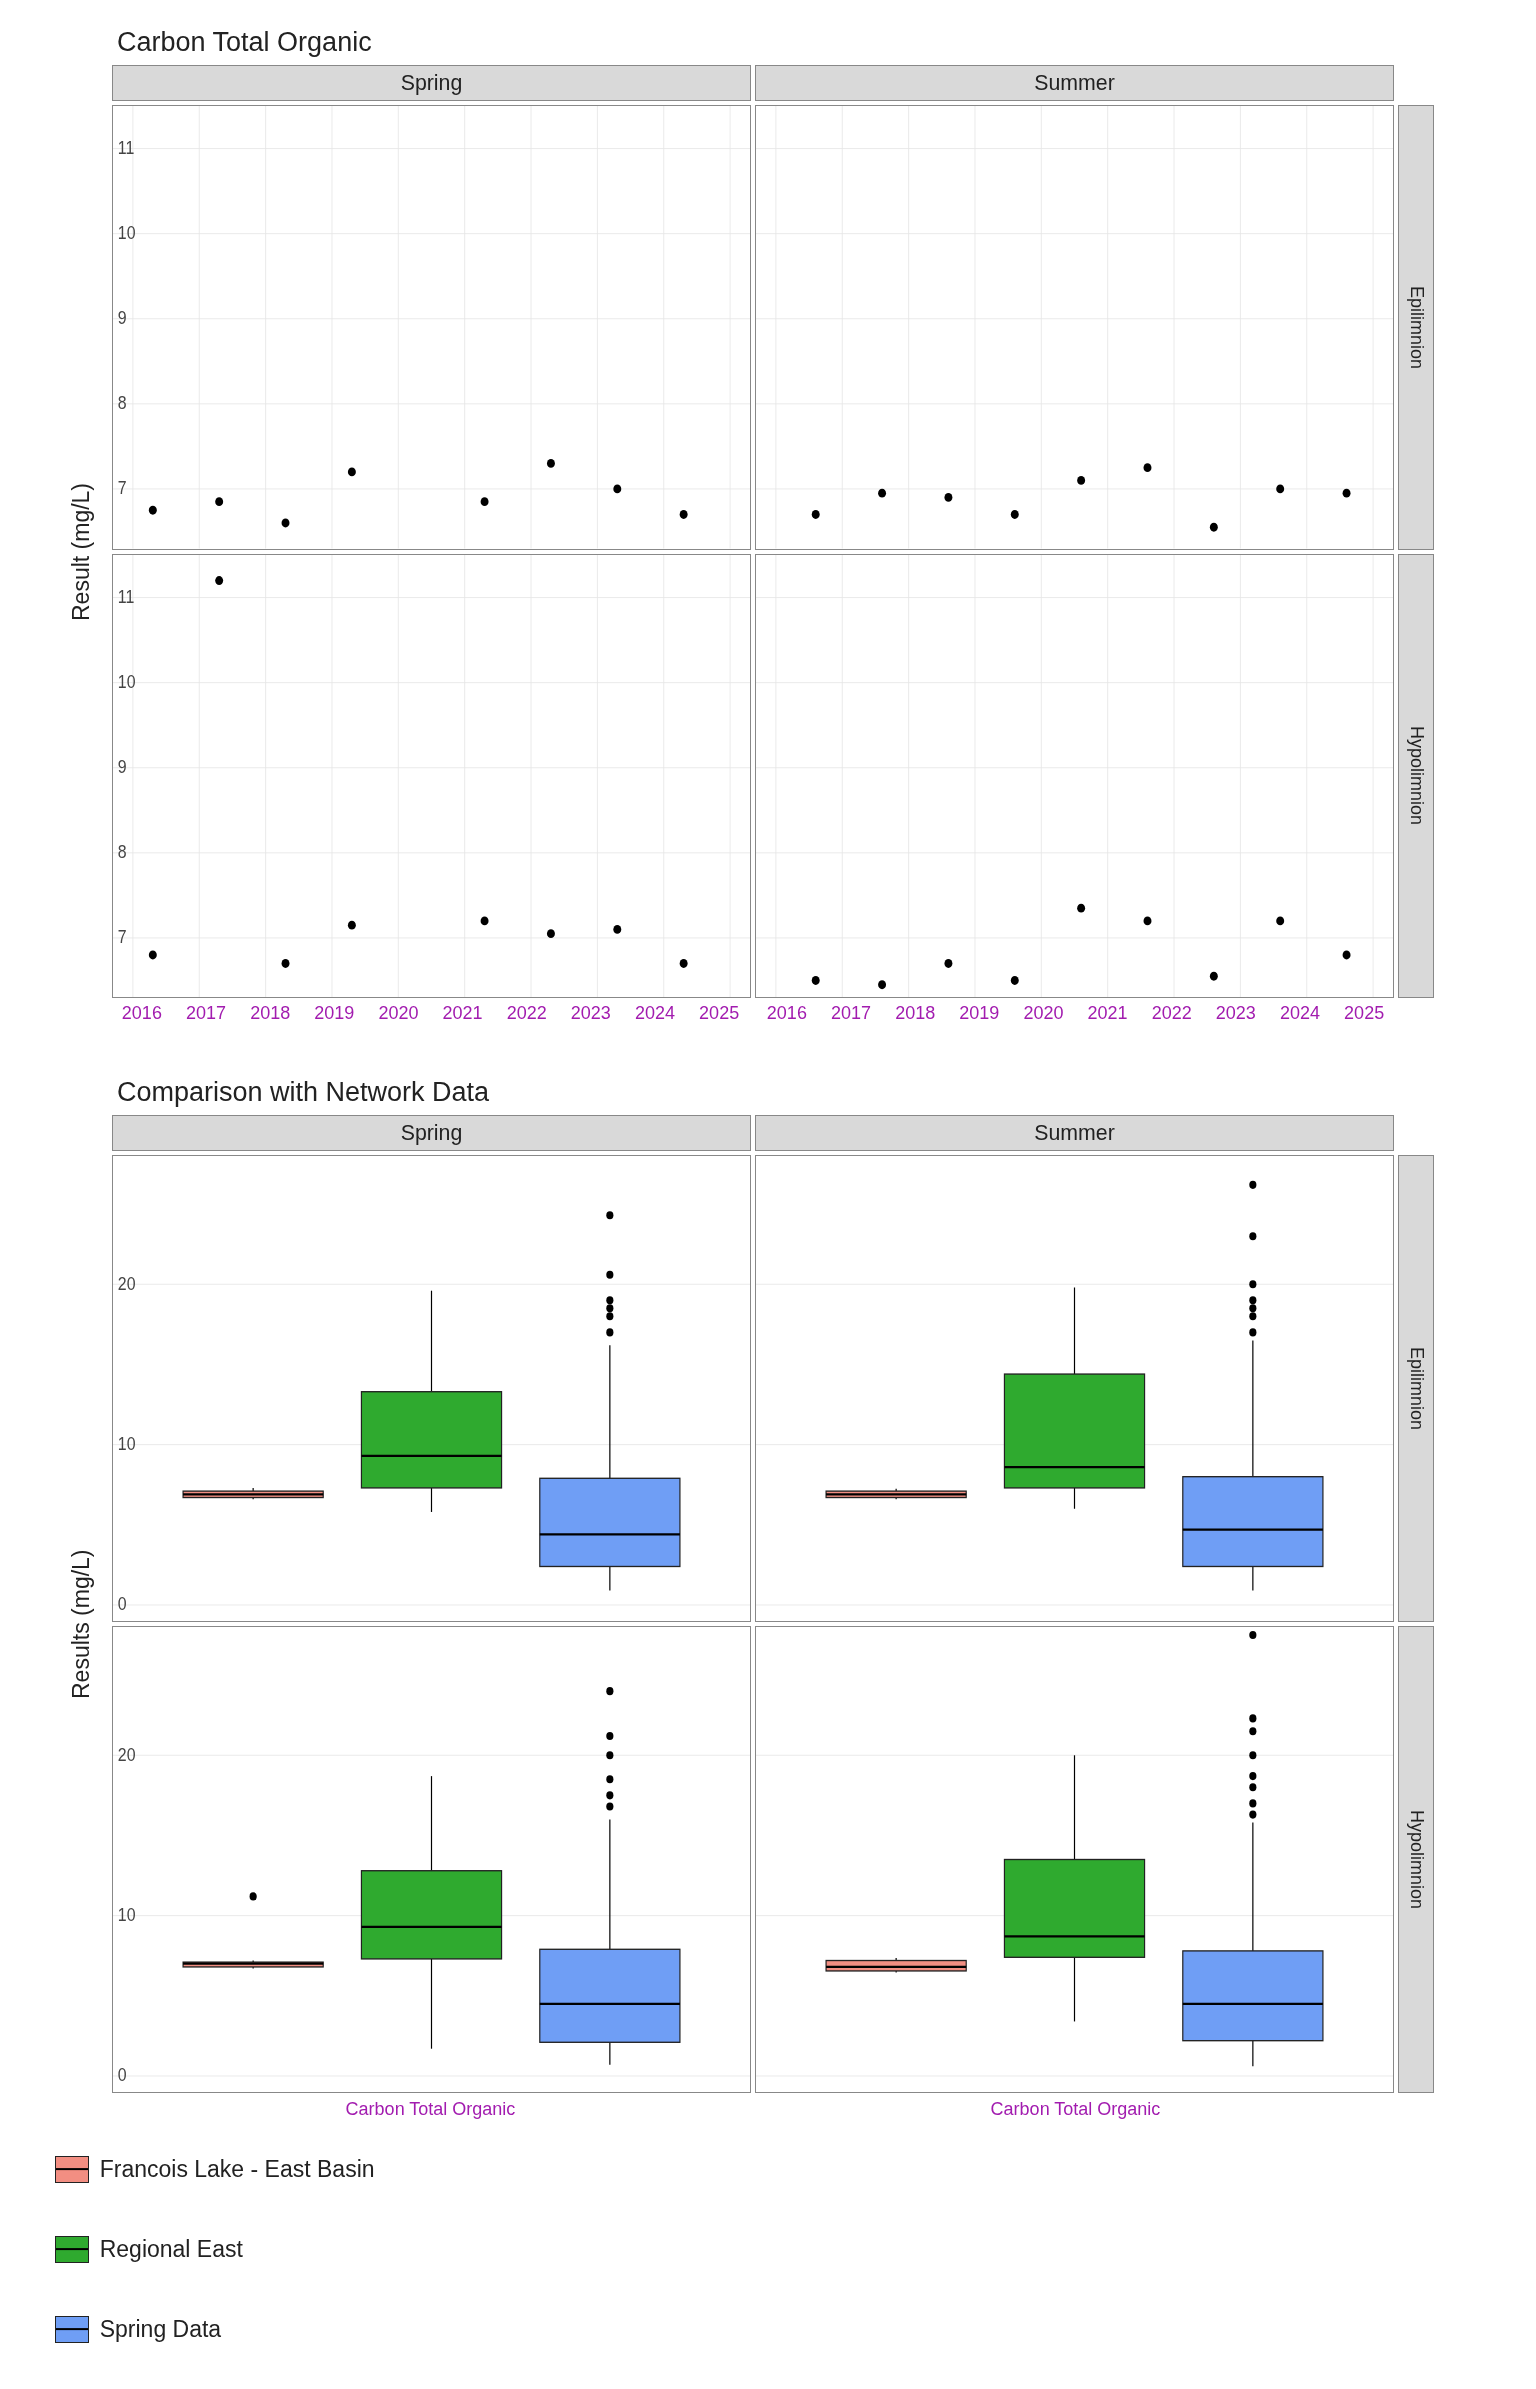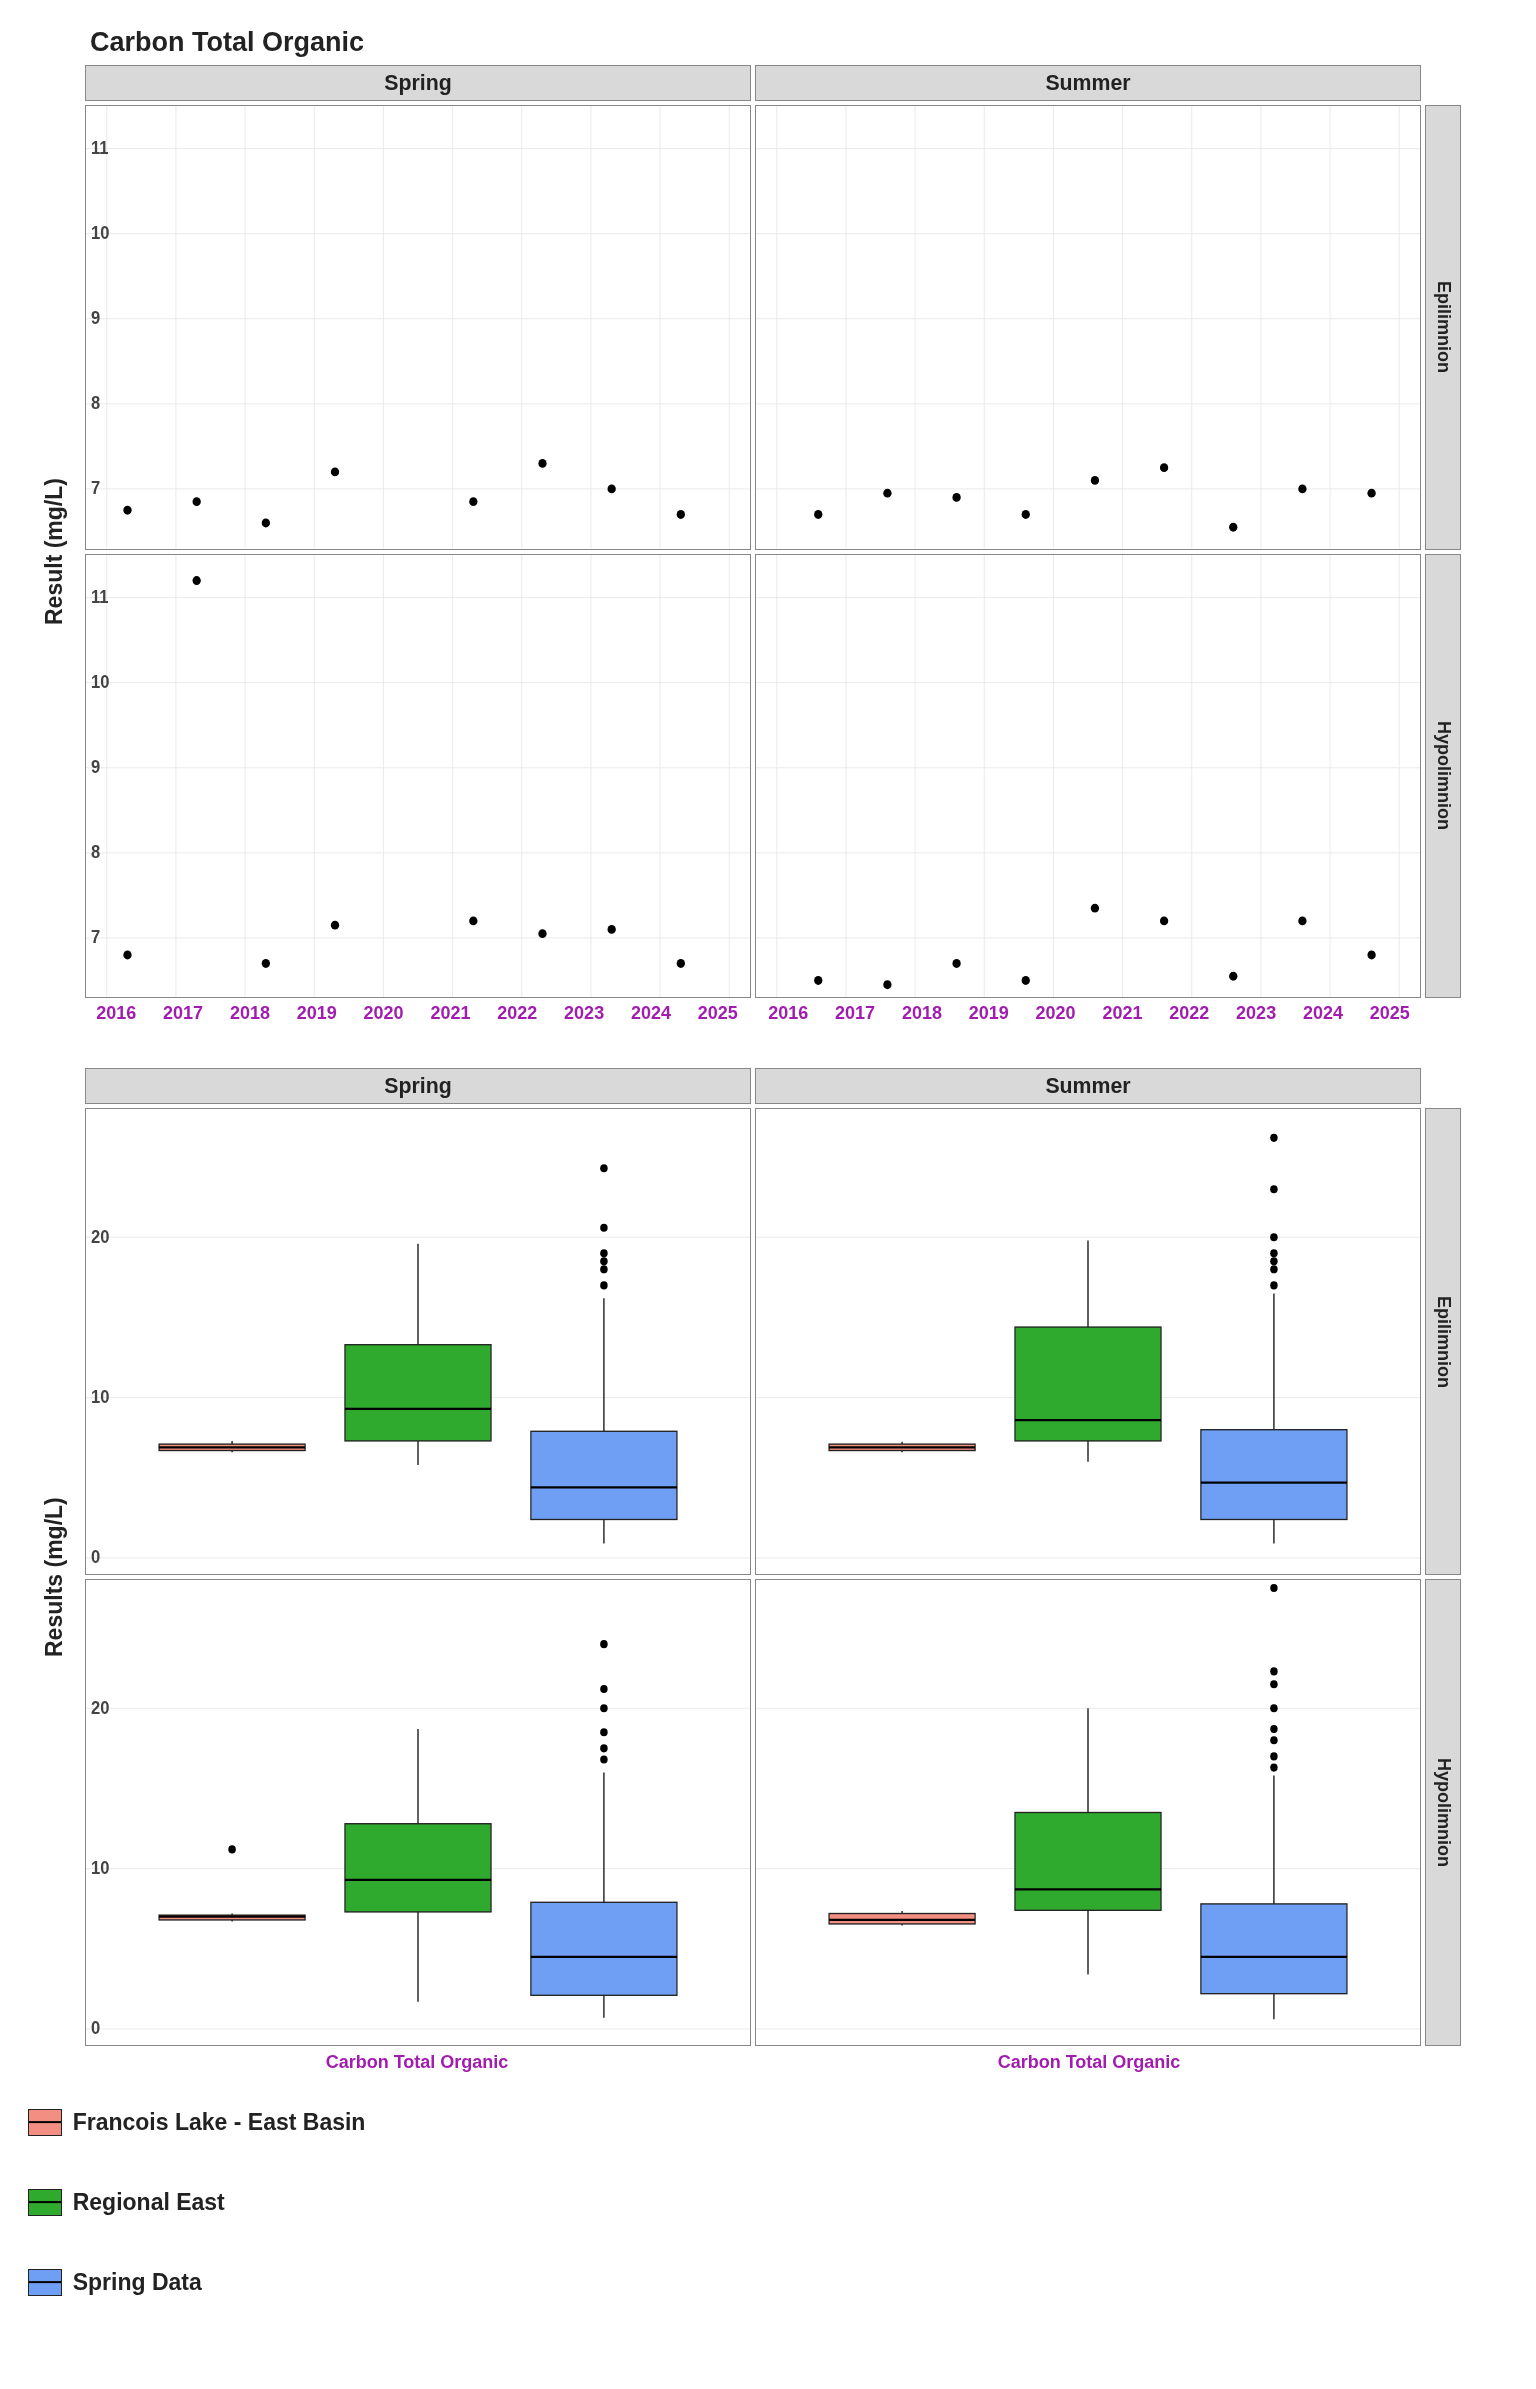"Carbon Total Organic" #wrap { font-weight: bold -> none; padding: 18px 28px -> 18px 55px }
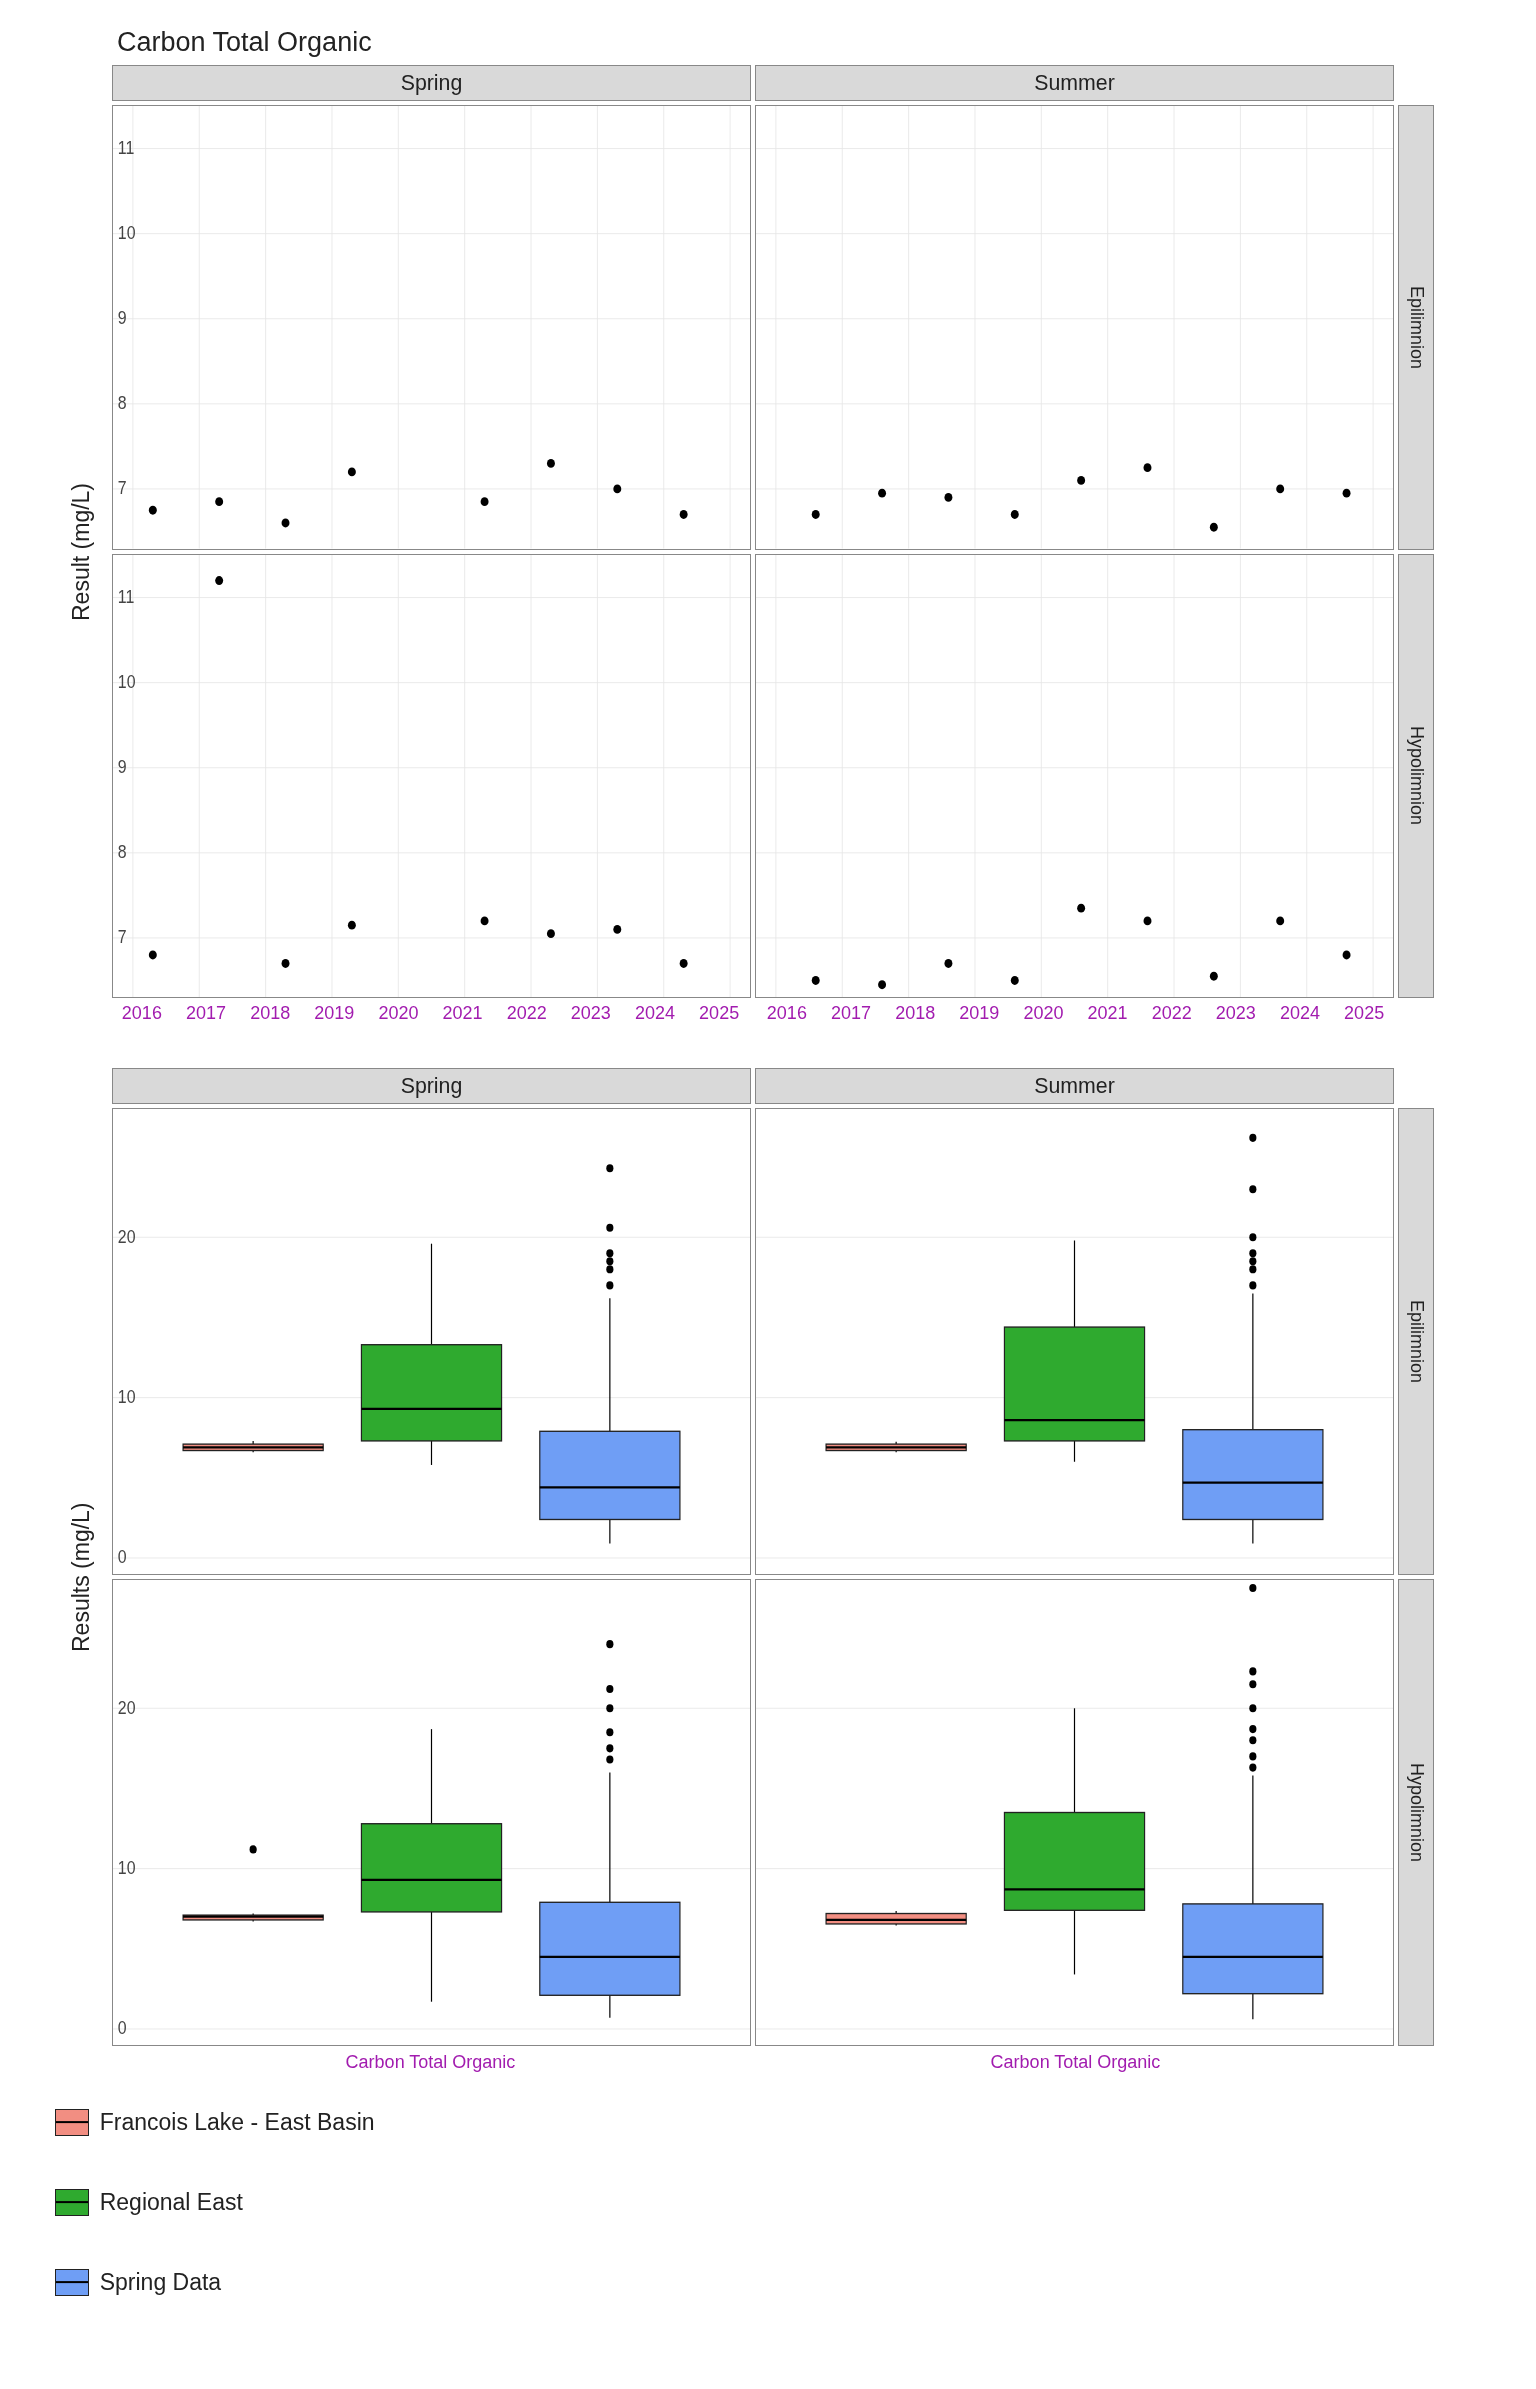"Comparison with Network Data" div.title { html: none -> <div>Comparison with Network Data</div> }
